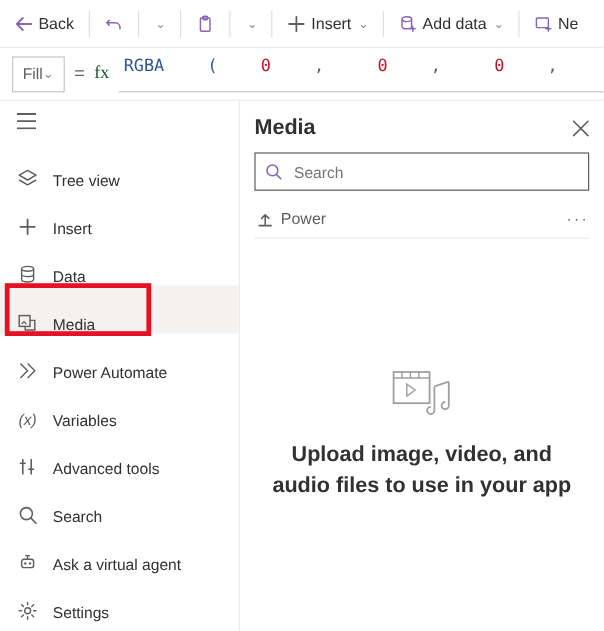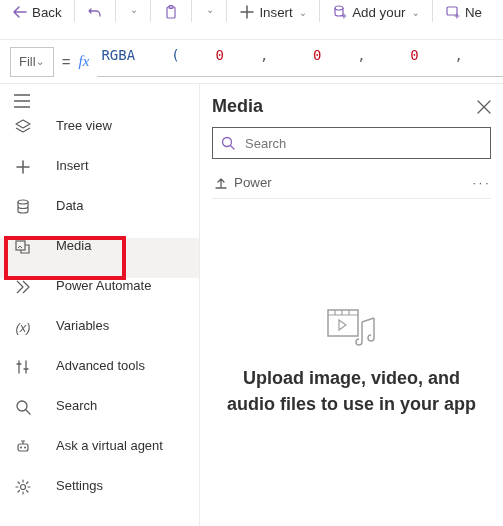"Back" .toolbar { align-items: flex-start -> center }
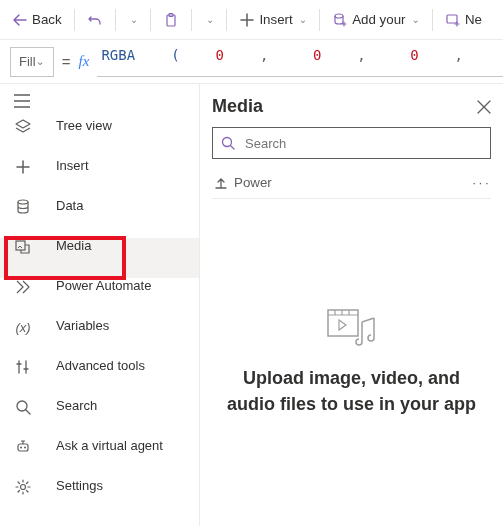"Add your" span { text: your -> data }
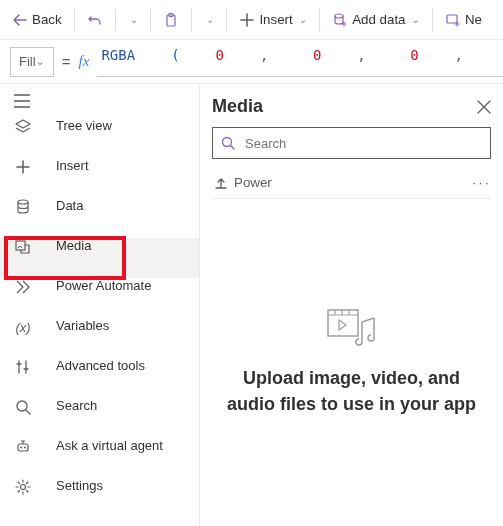"fx" .fx { color: #3b82f6 -> #14532d; font-style: italic -> none }
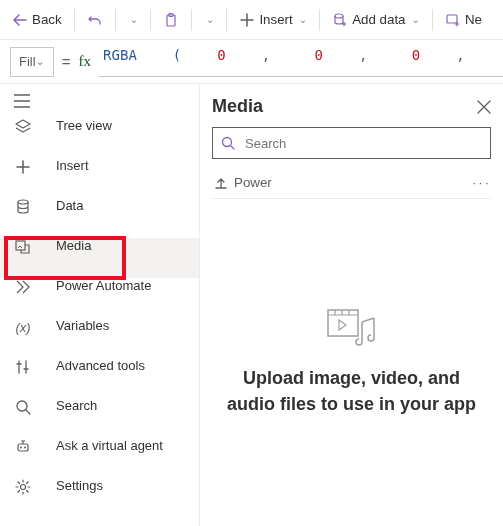"Tree view" .nav-item { align-items: flex-start -> flex-end; gap: 24px -> 12px }
